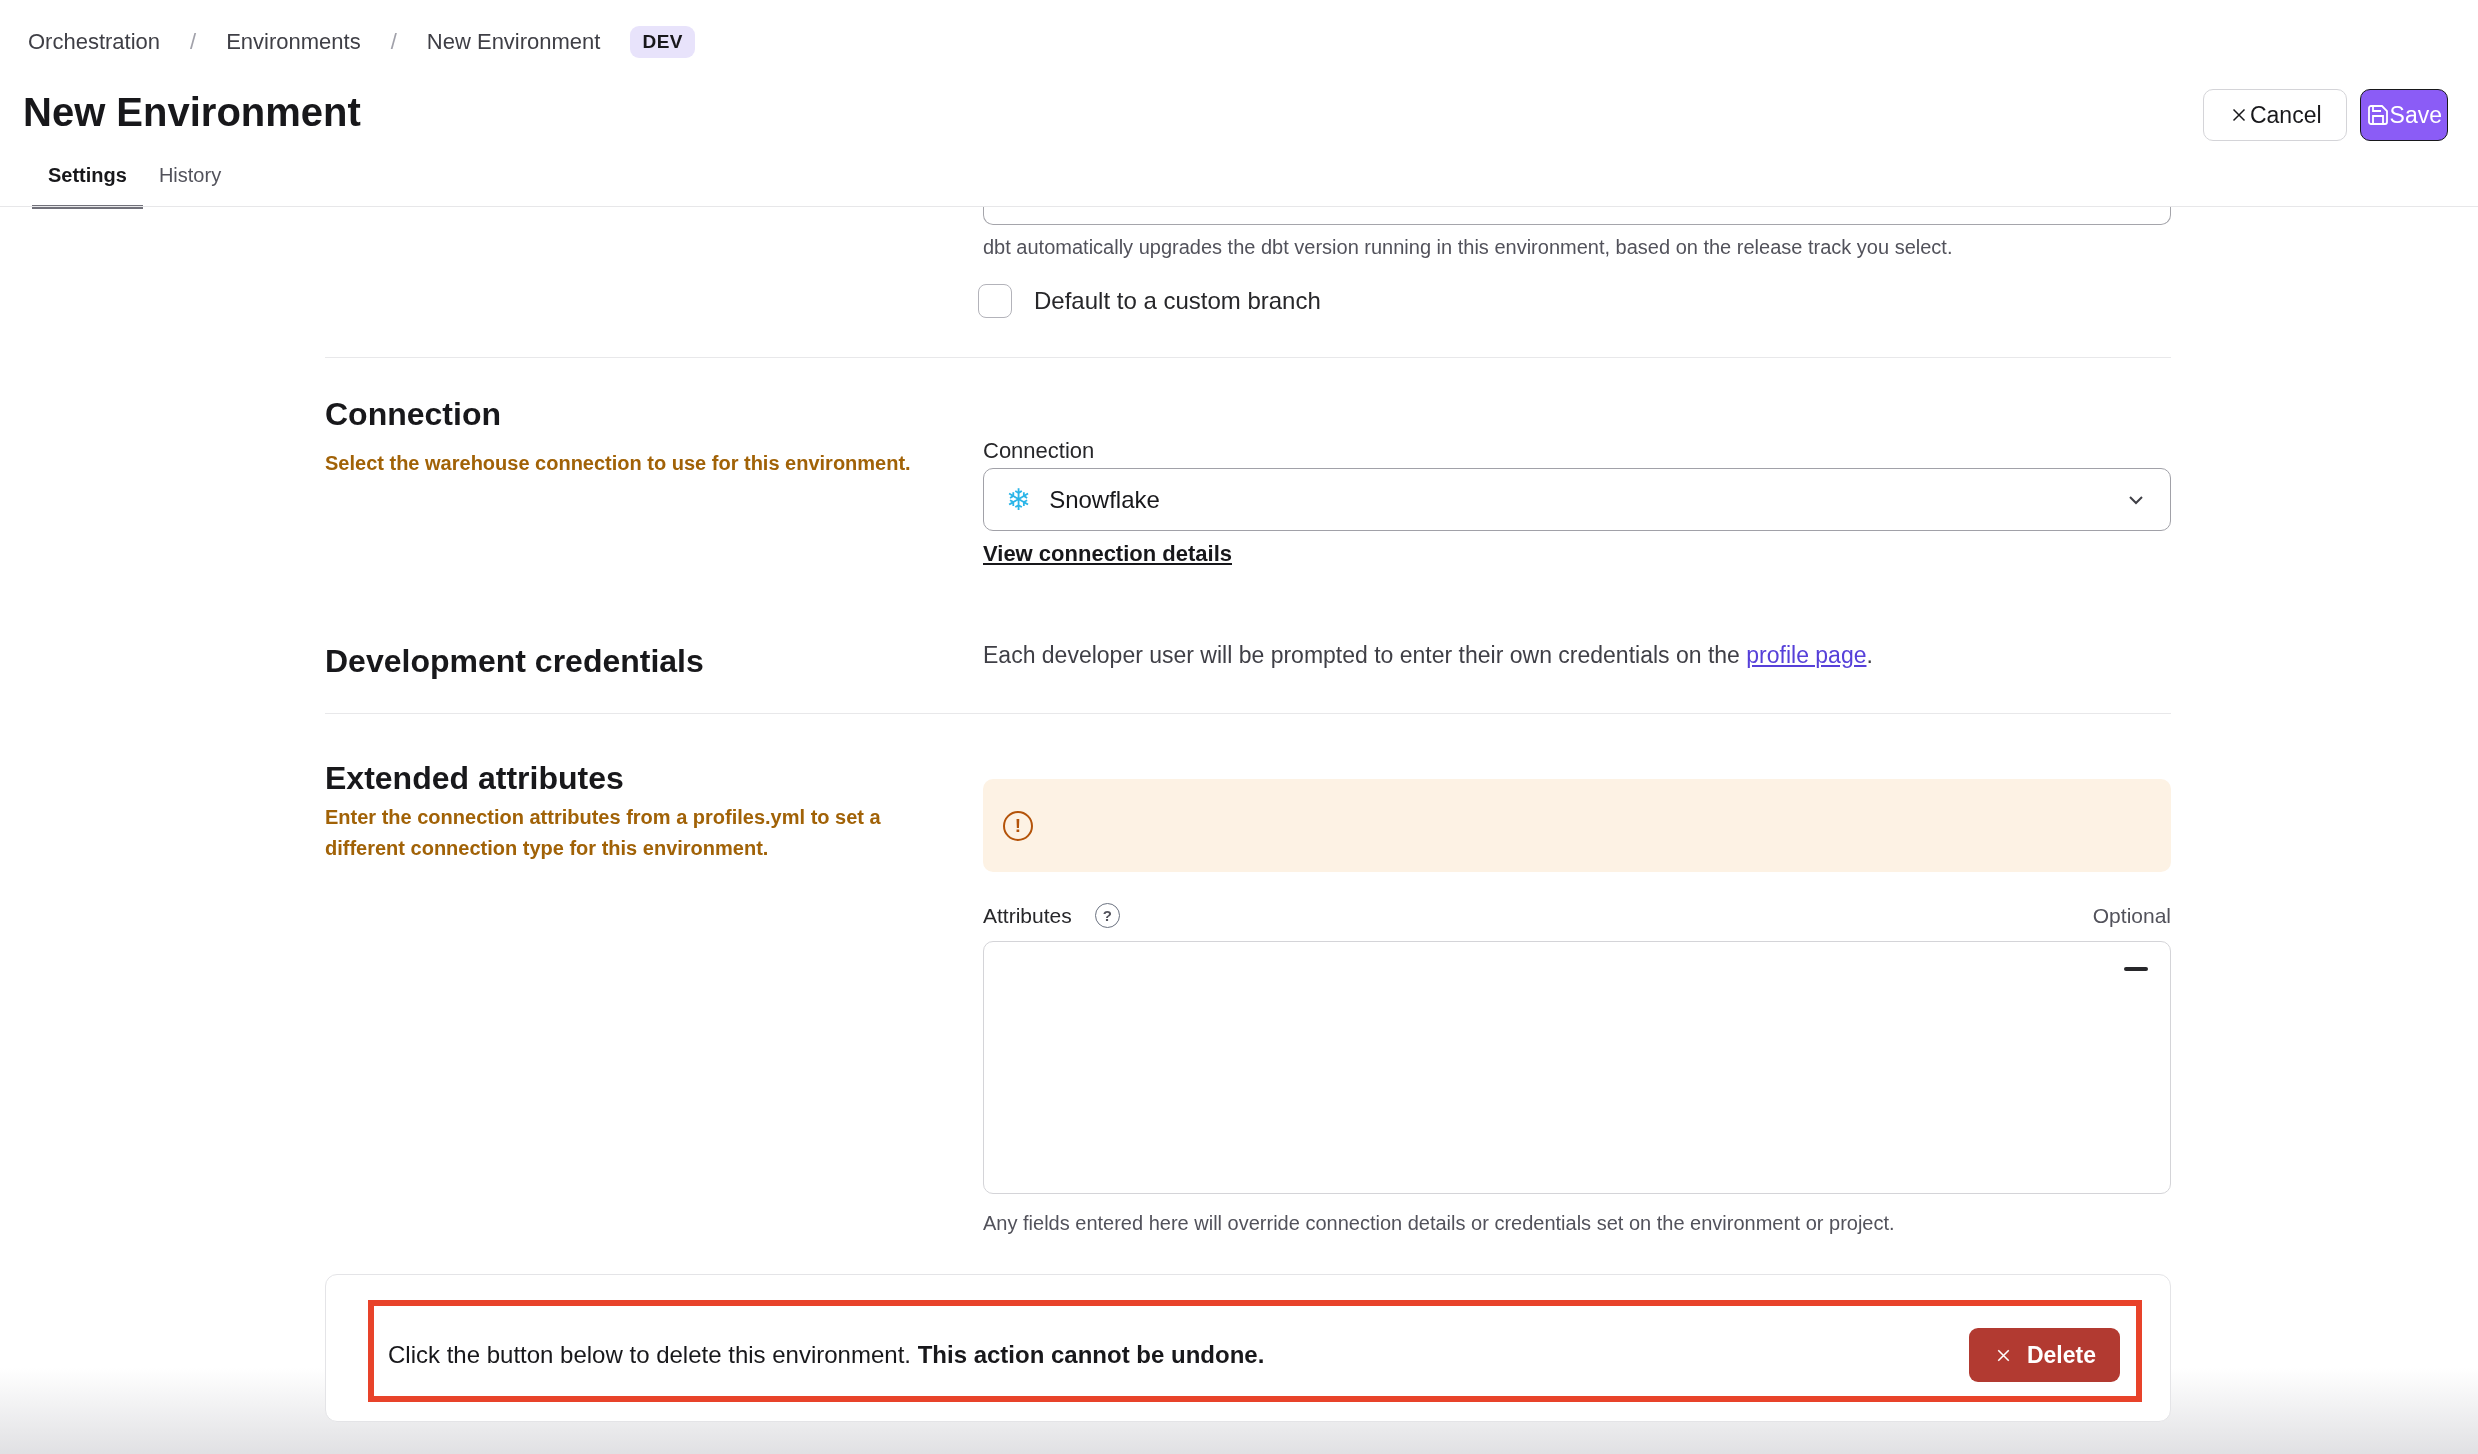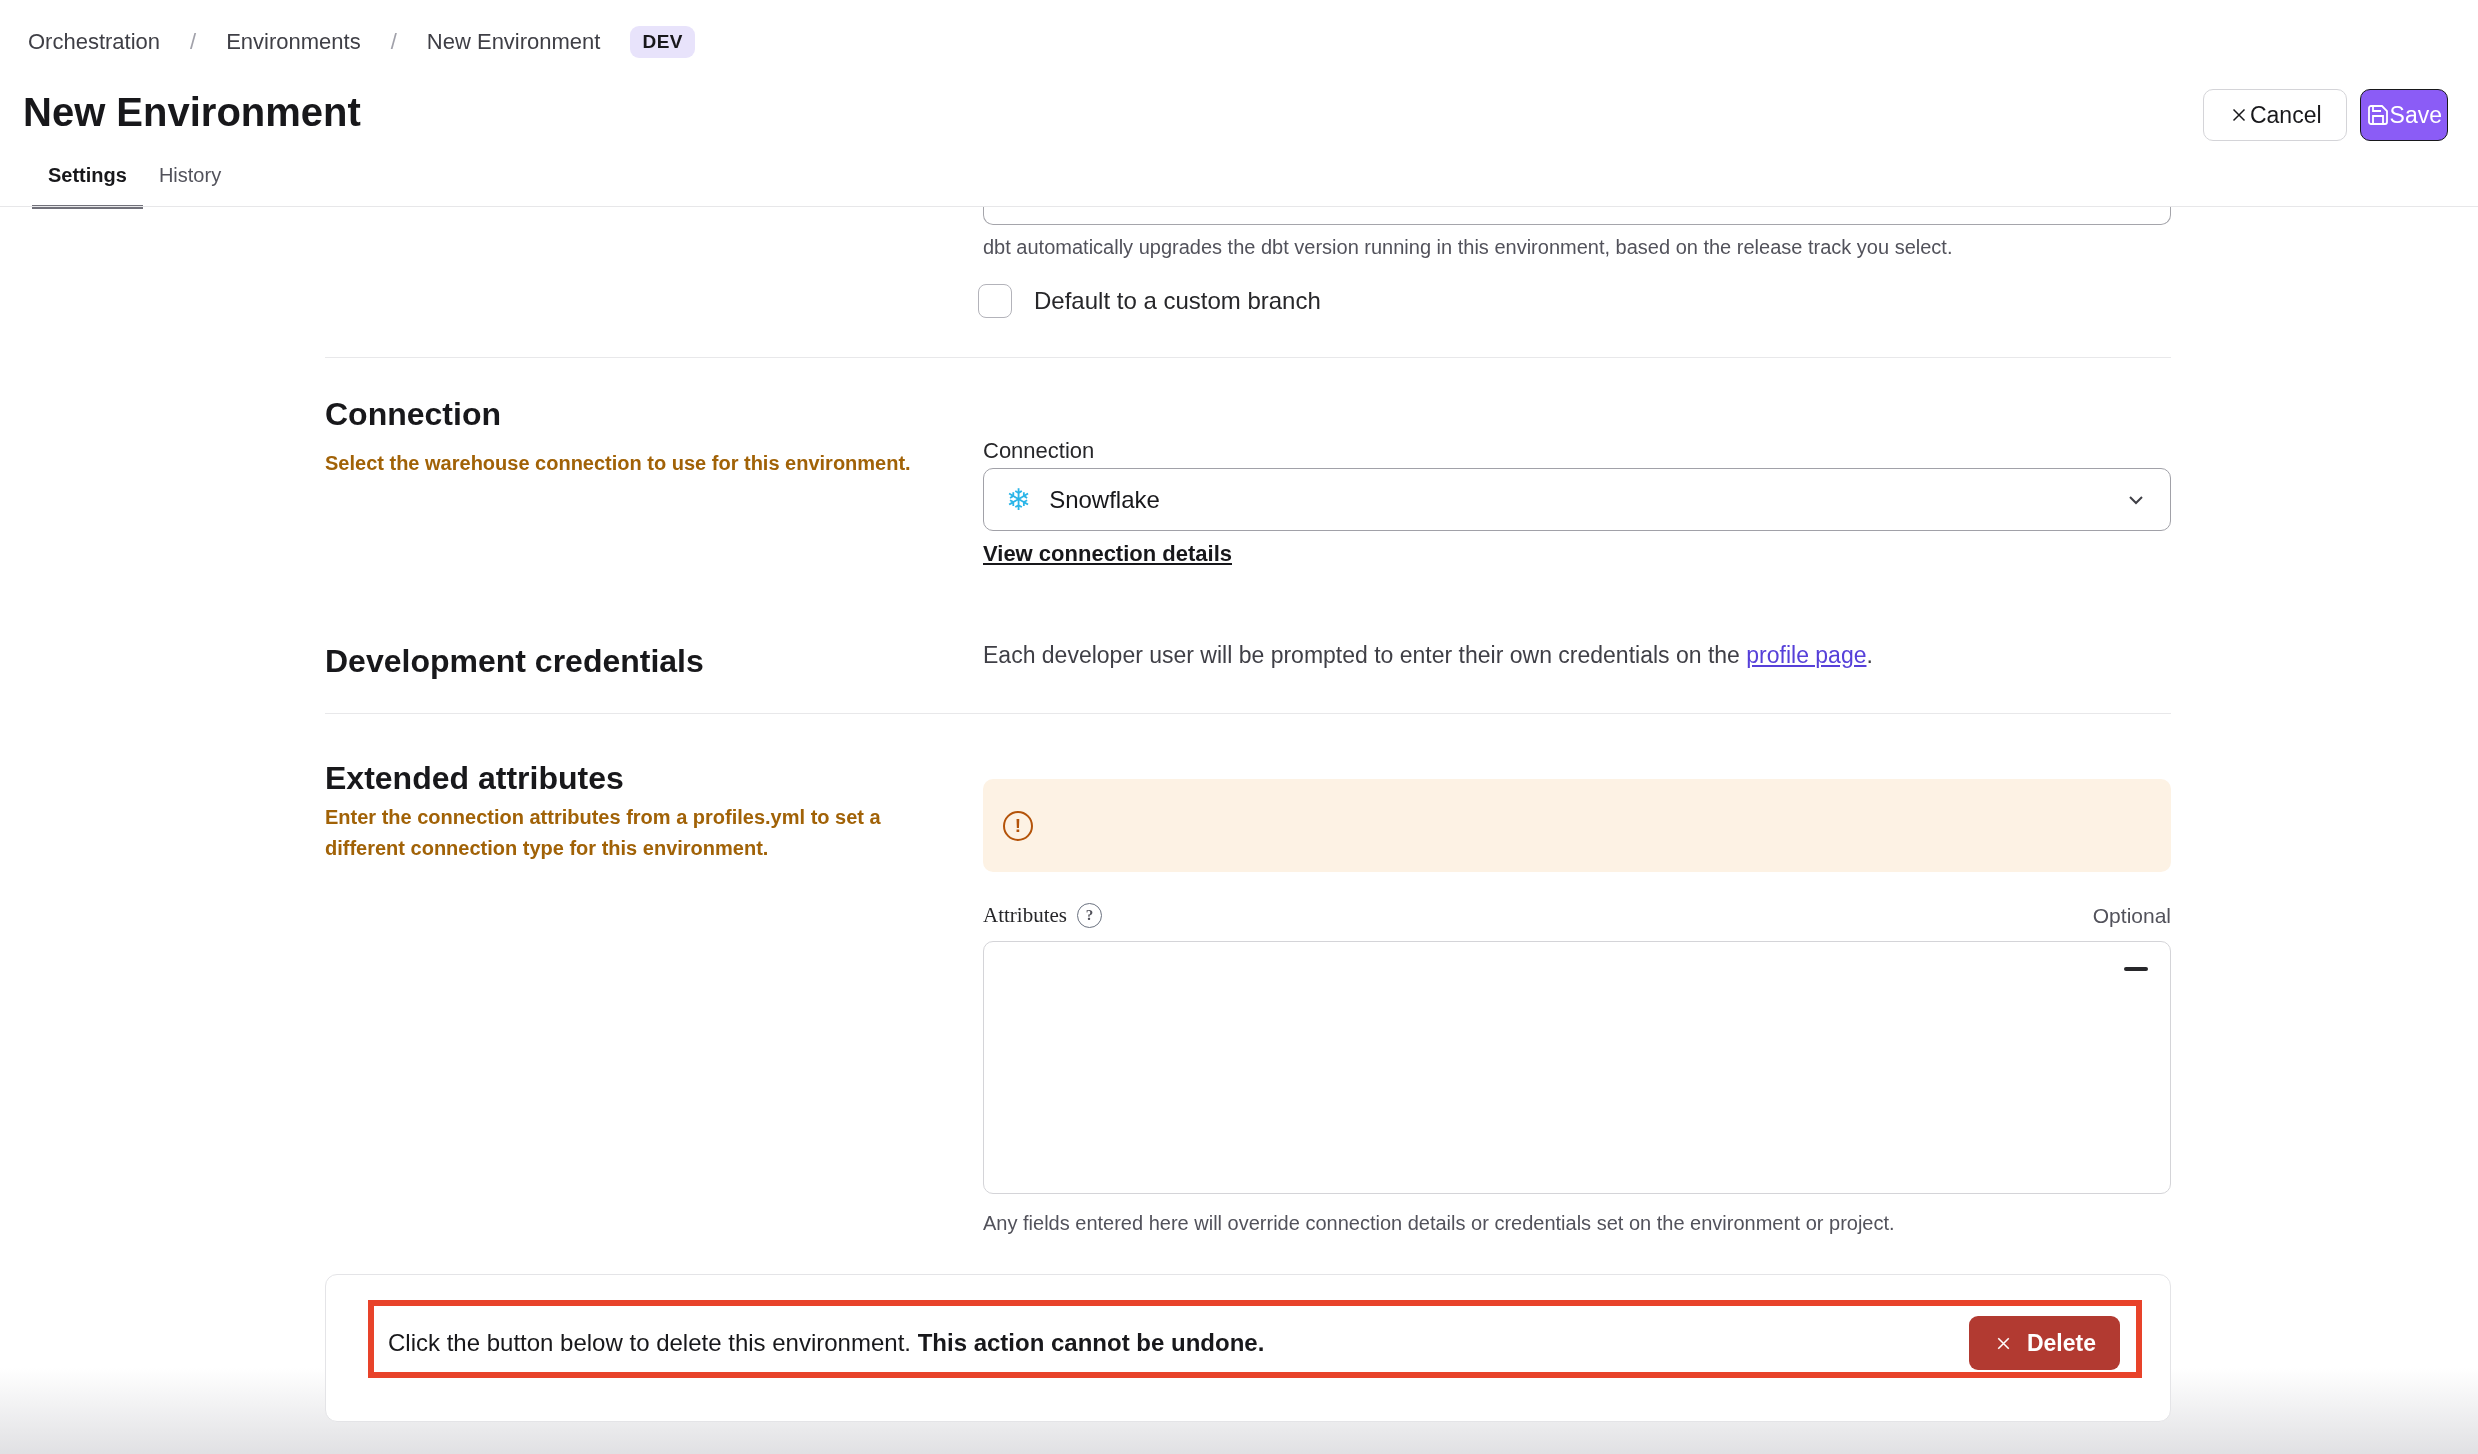"Attributes" .attr-label { align-items: flex-start -> flex-end; font-family: Liberation Serif, serif -> none; gap: 10px -> 23px }
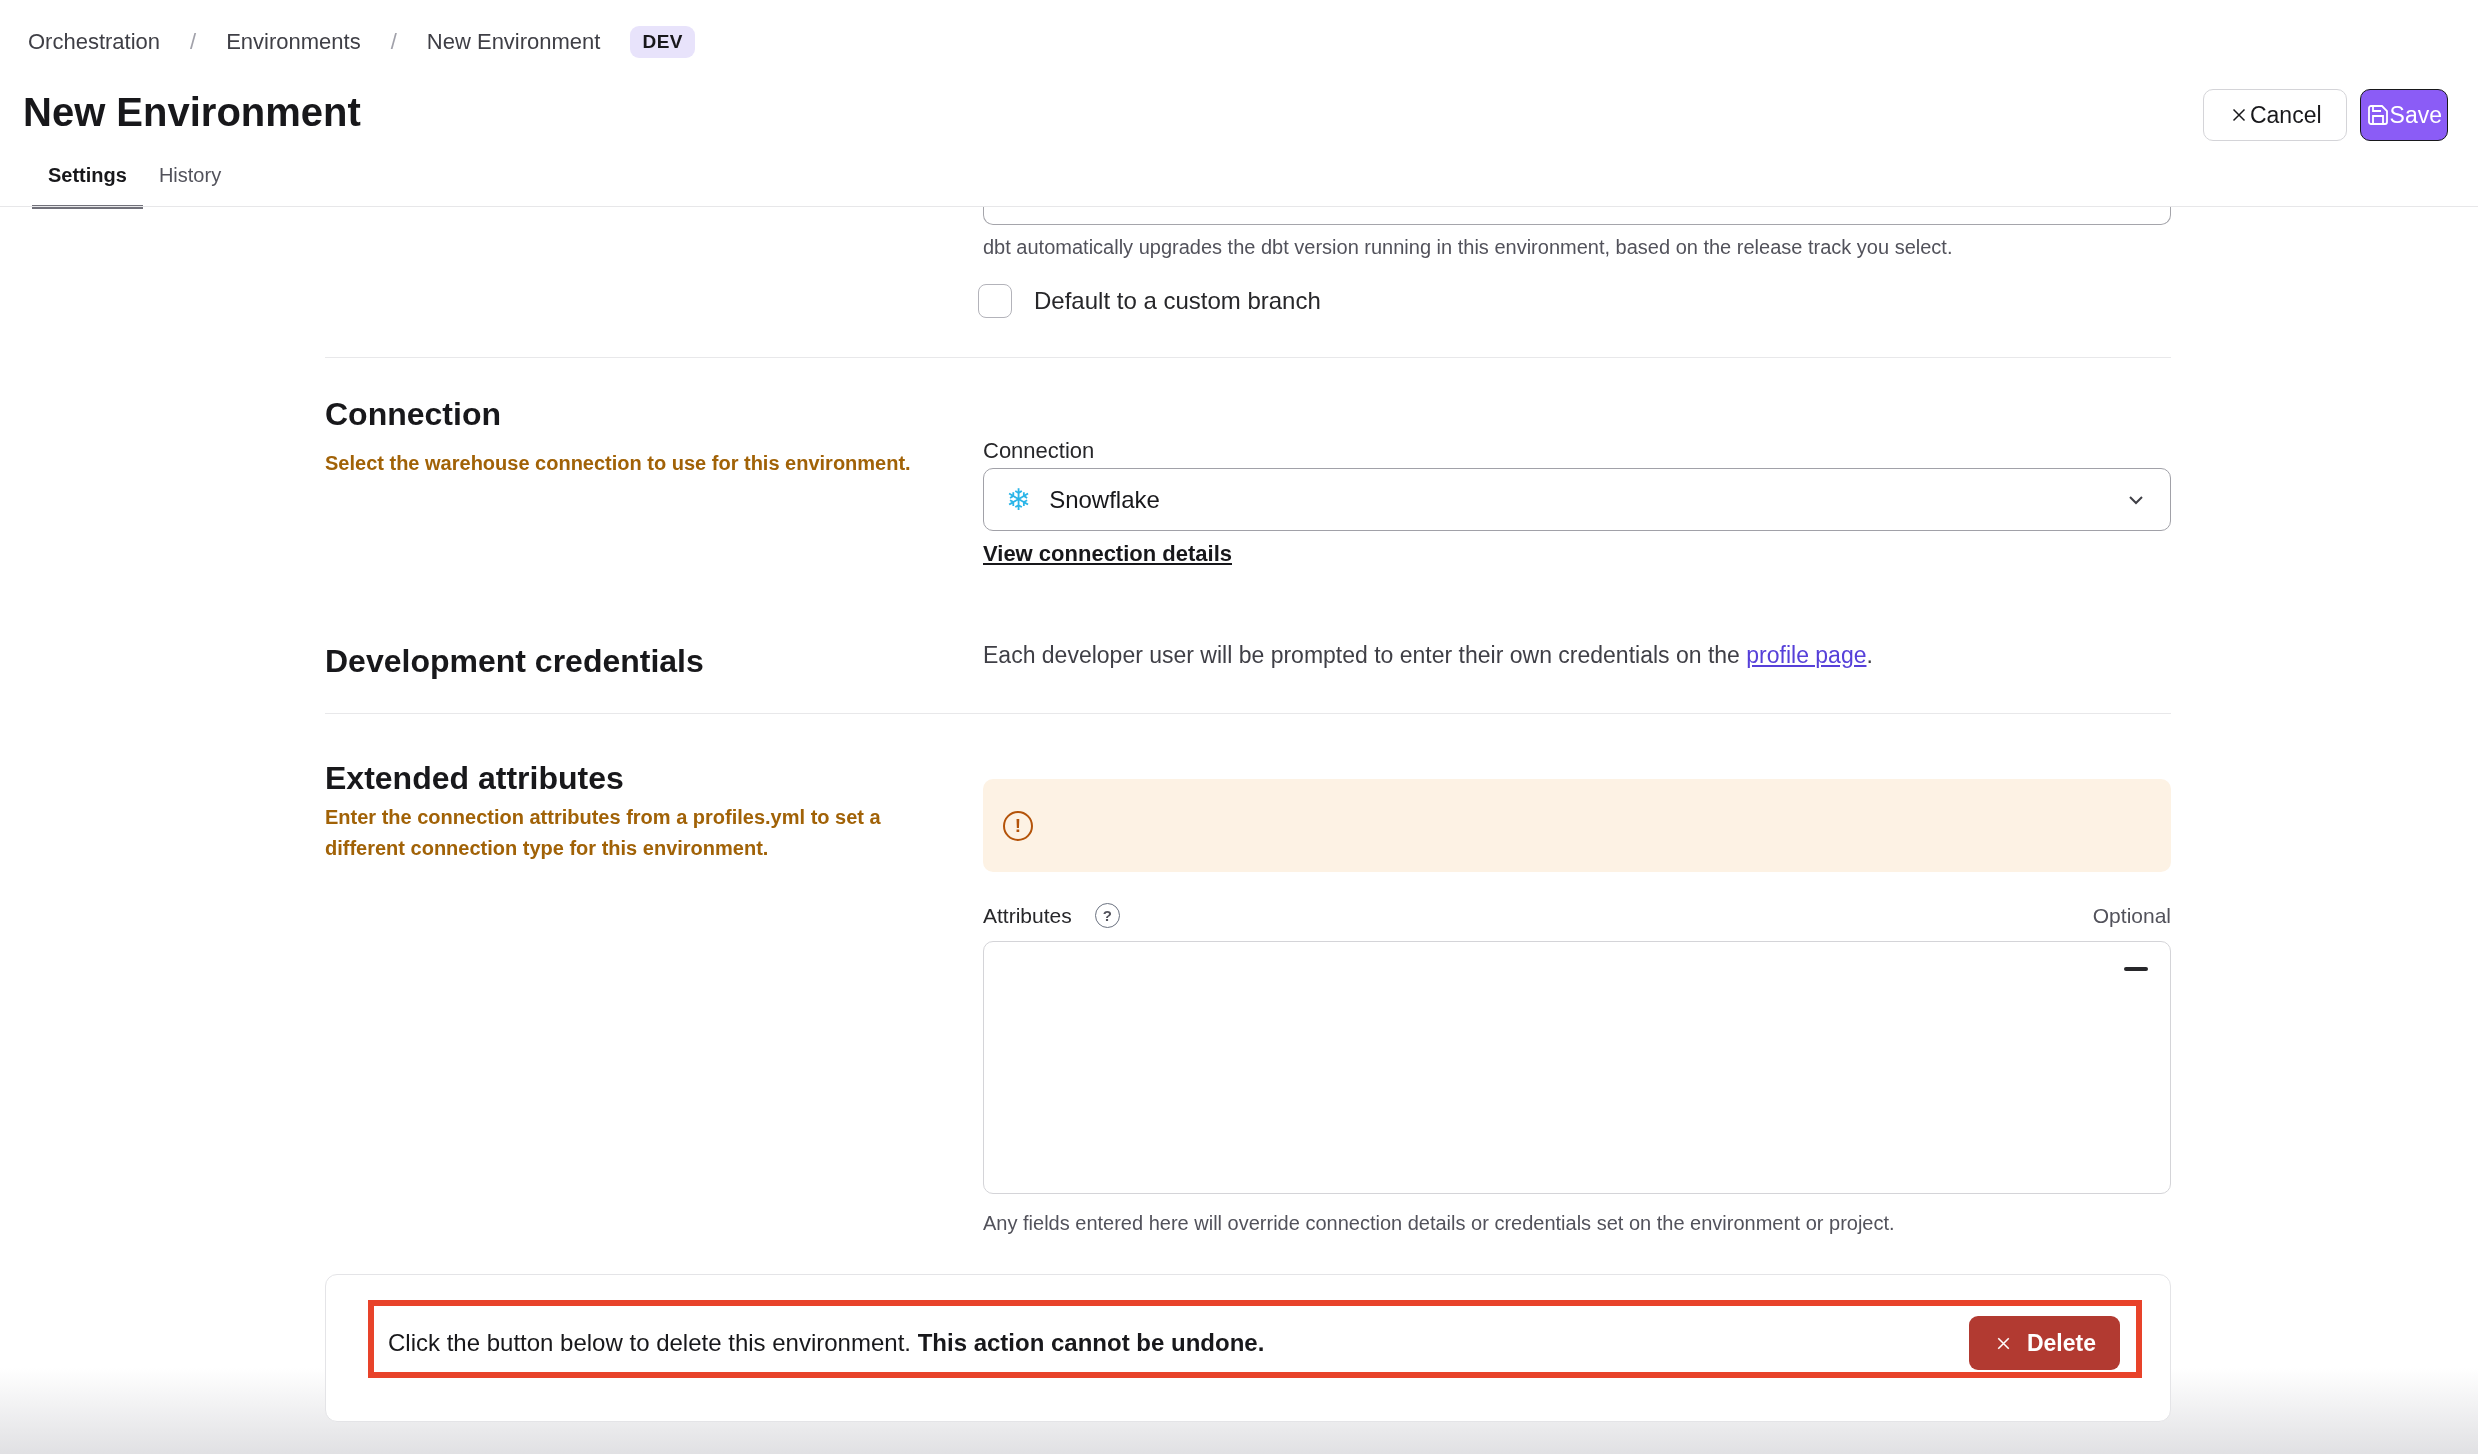"Click the button below to" .danger-highlight { height: 78px -> 102px }
